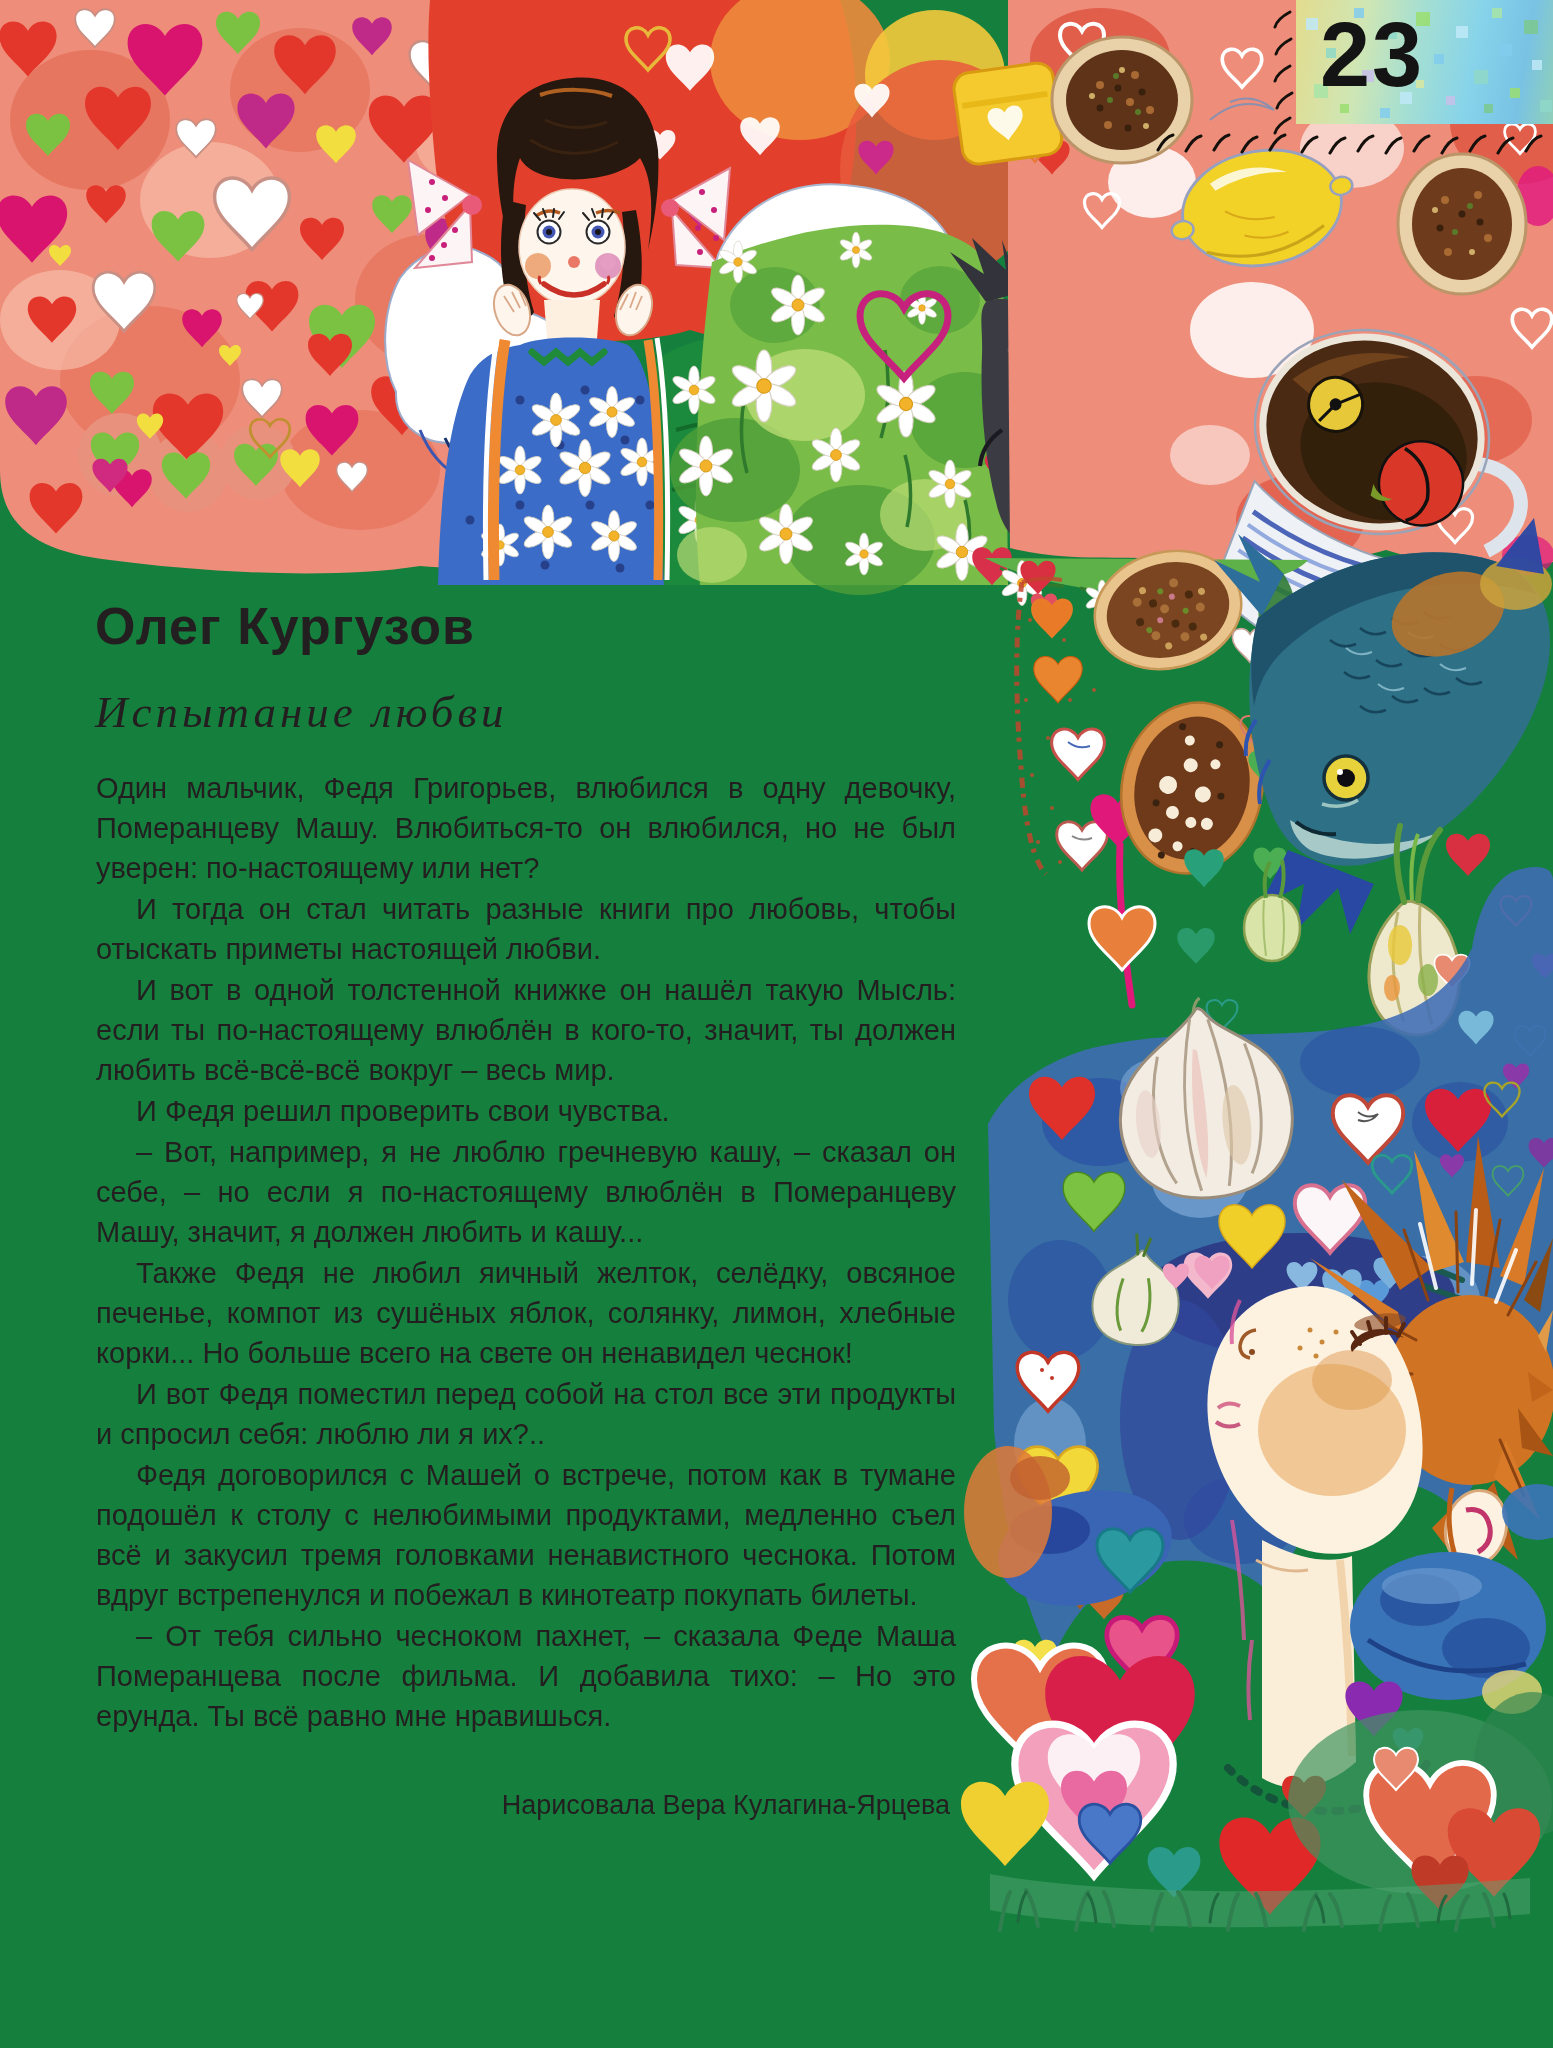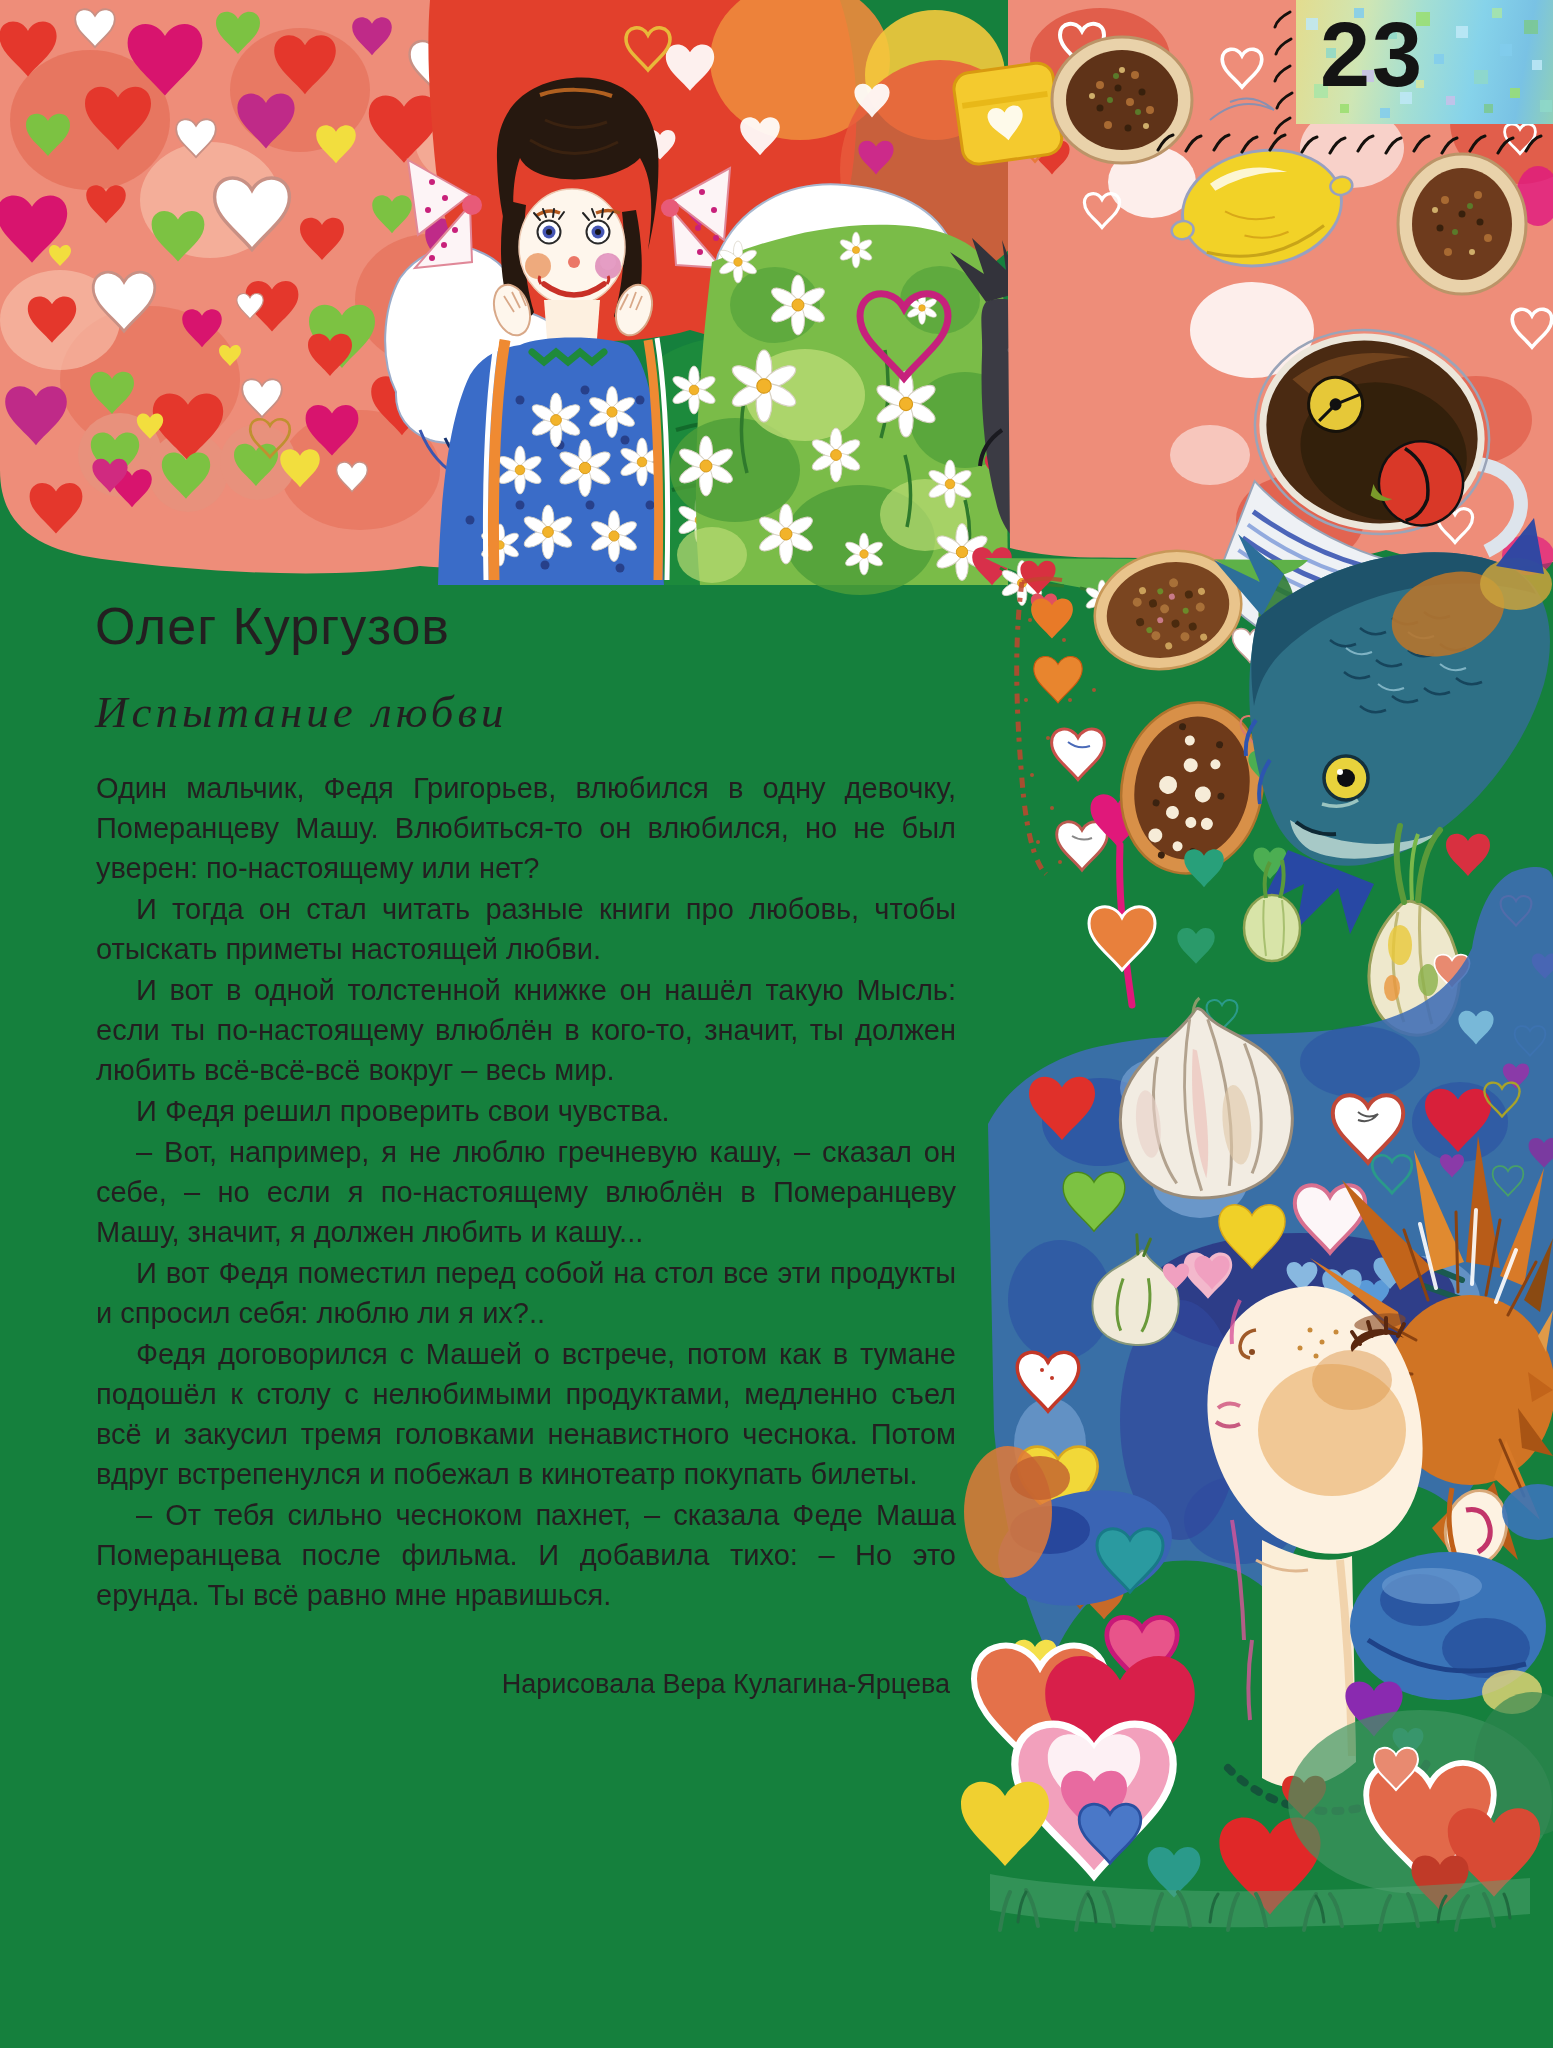"Олег Кургузов" h1.author { font-weight: 400 -> 700 }
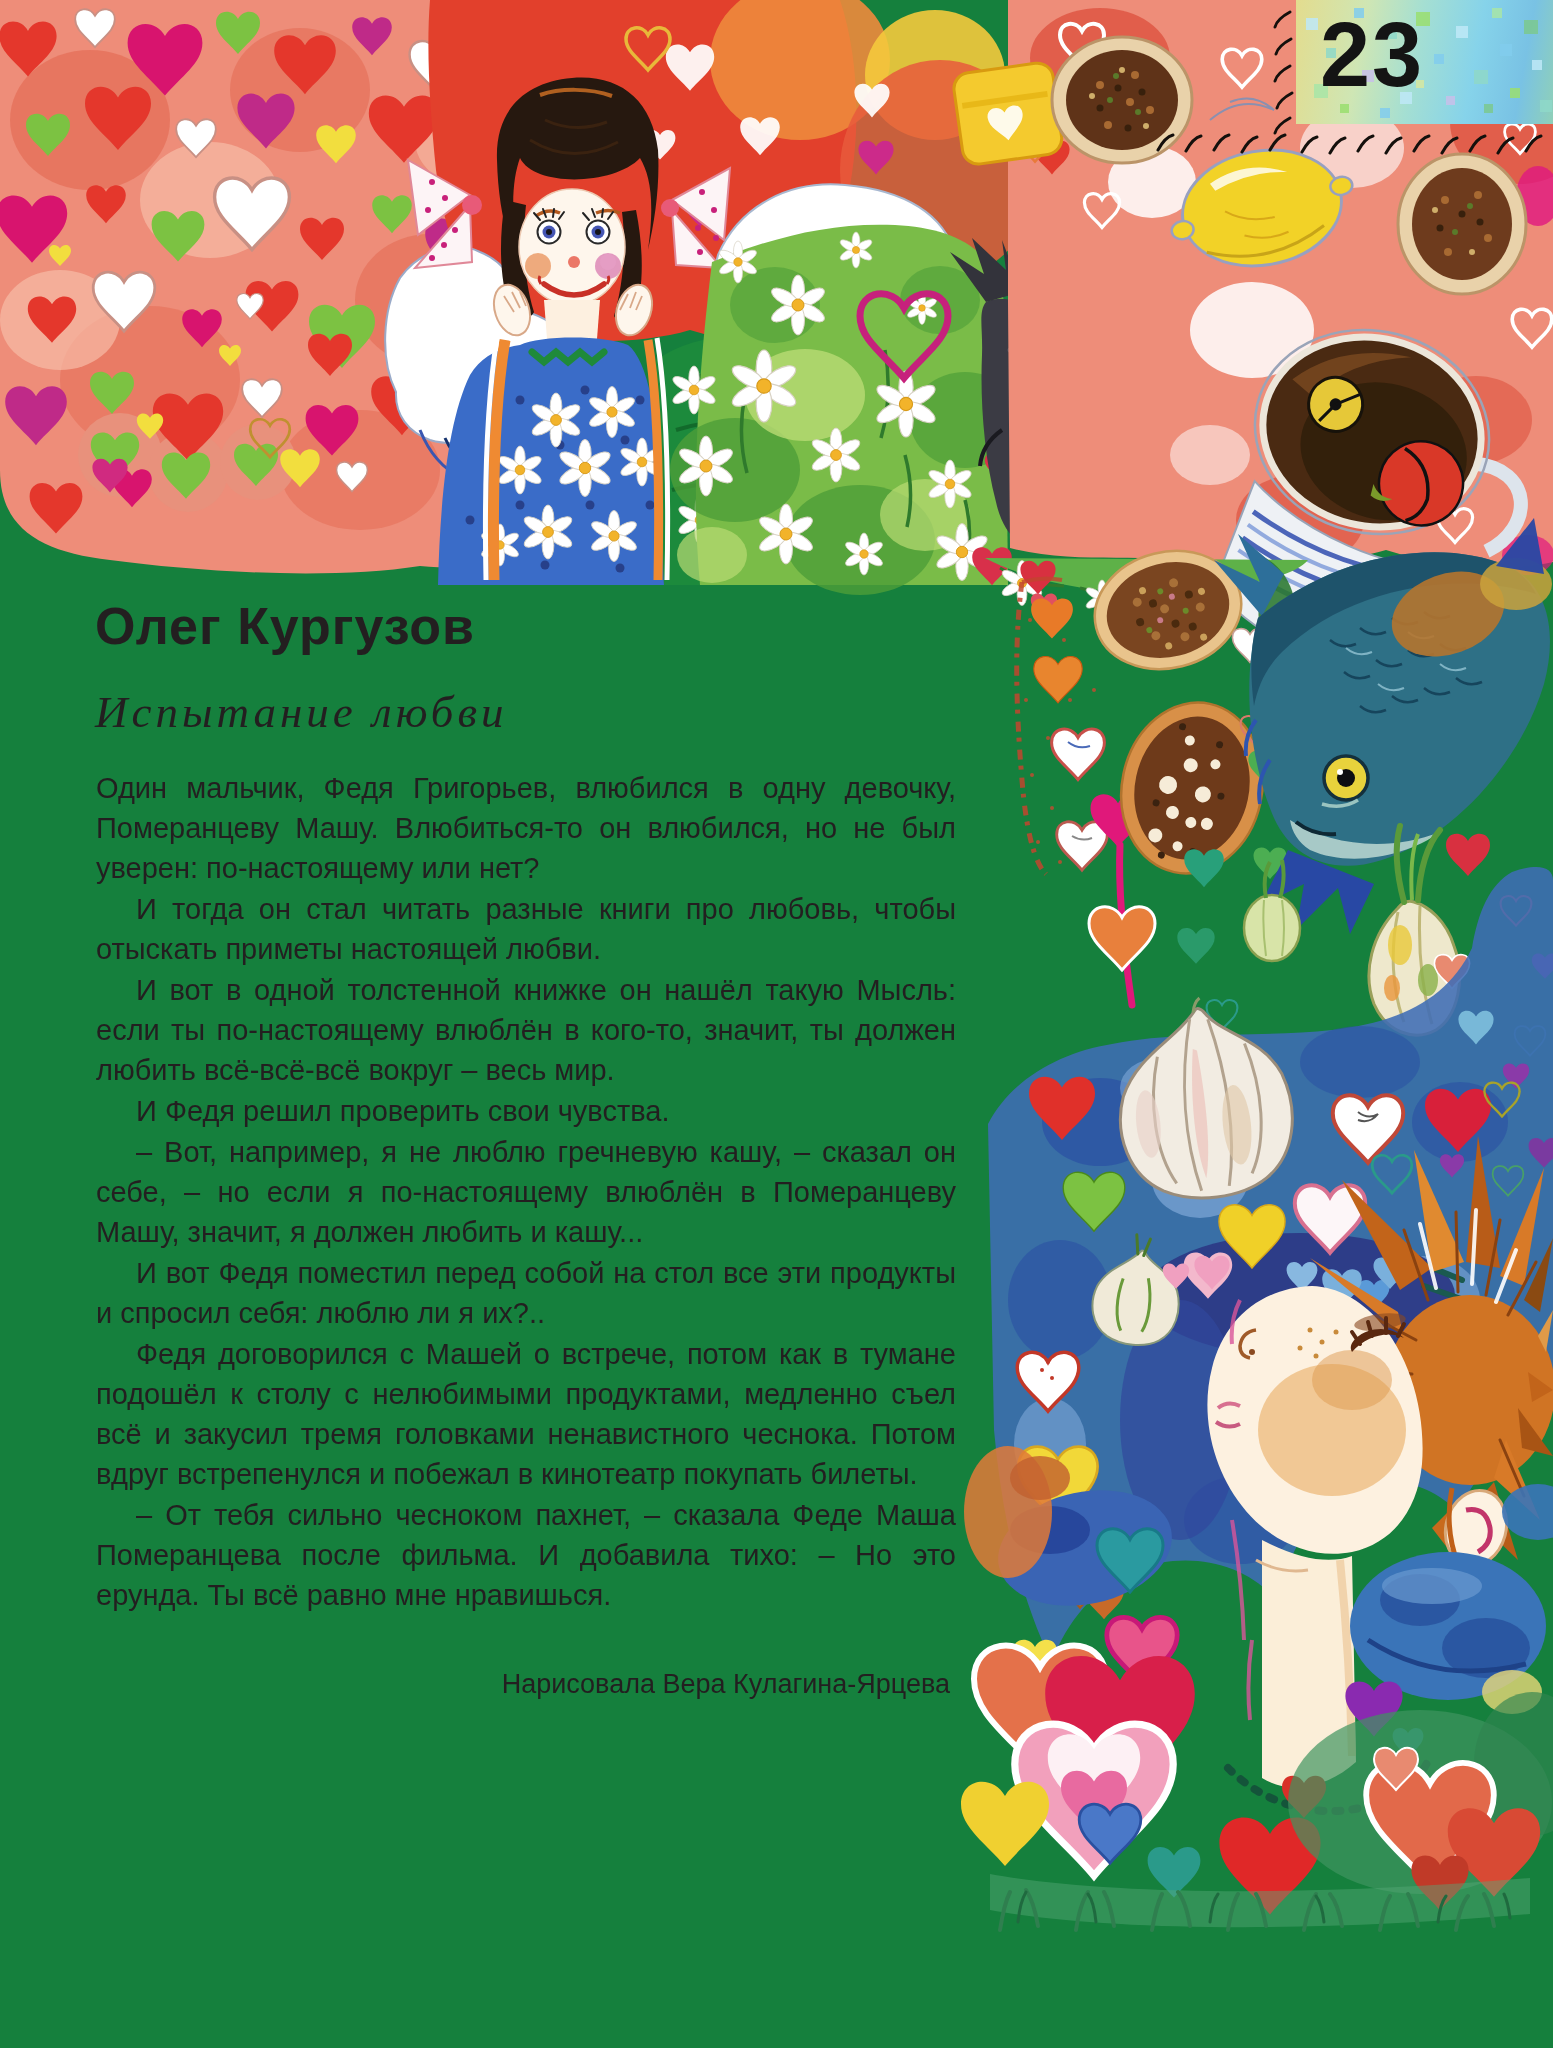"Также Федя не любил яичный" p { html: none -> <p>Также Федя не любил яичный желток, селёдку, овсяное печенье, компот из сушёных яблок, солянку, лимон, хлебные корки... Но больше всего на свете он ненавидел чеснок!</p> }
